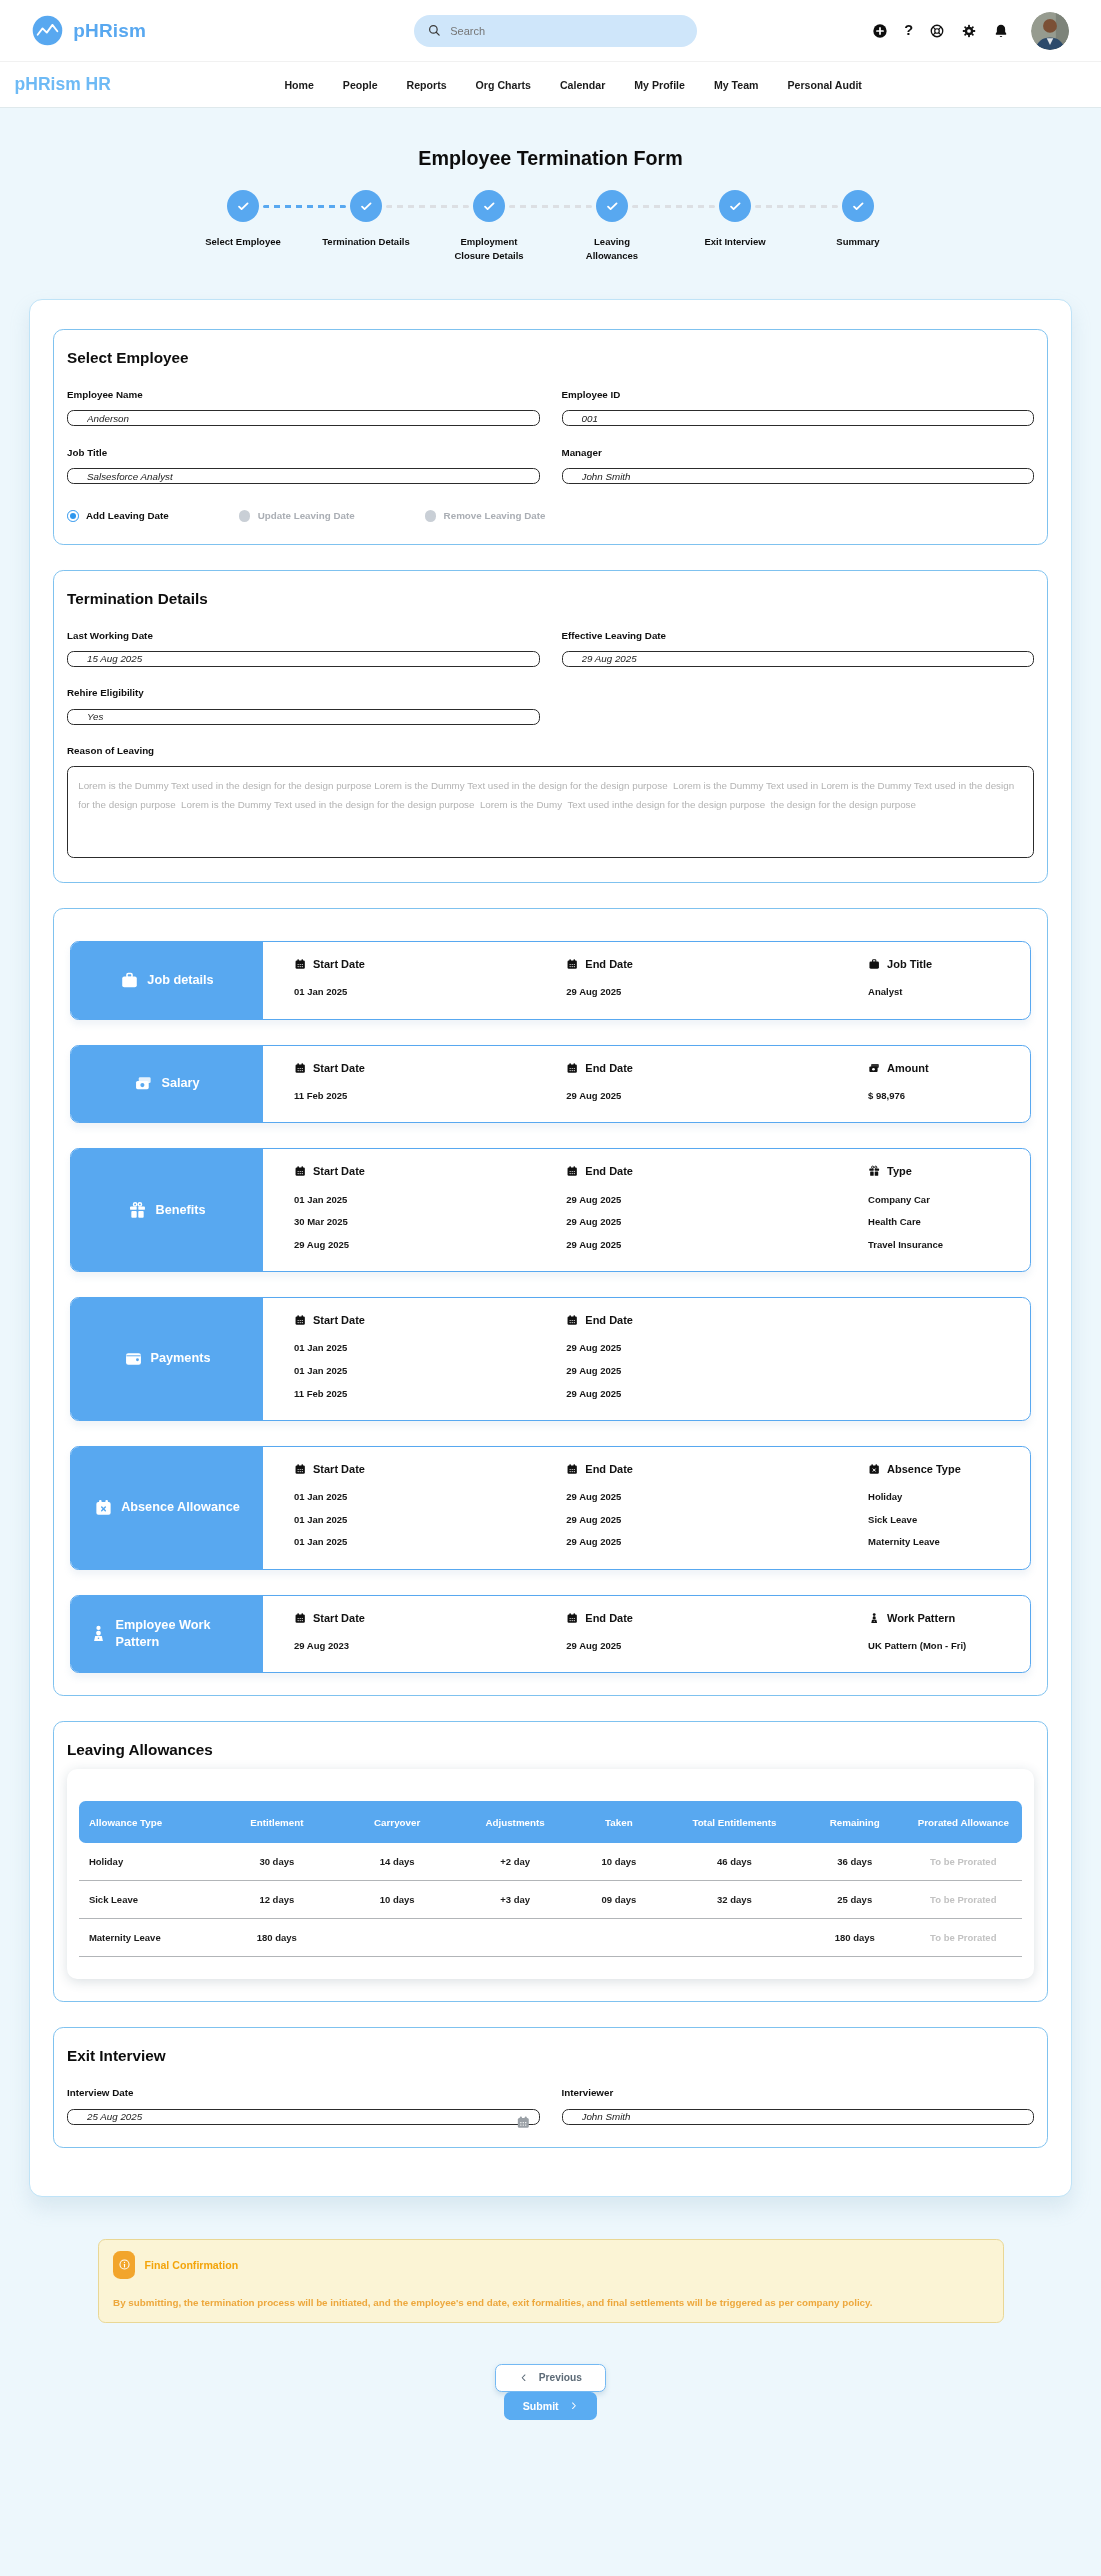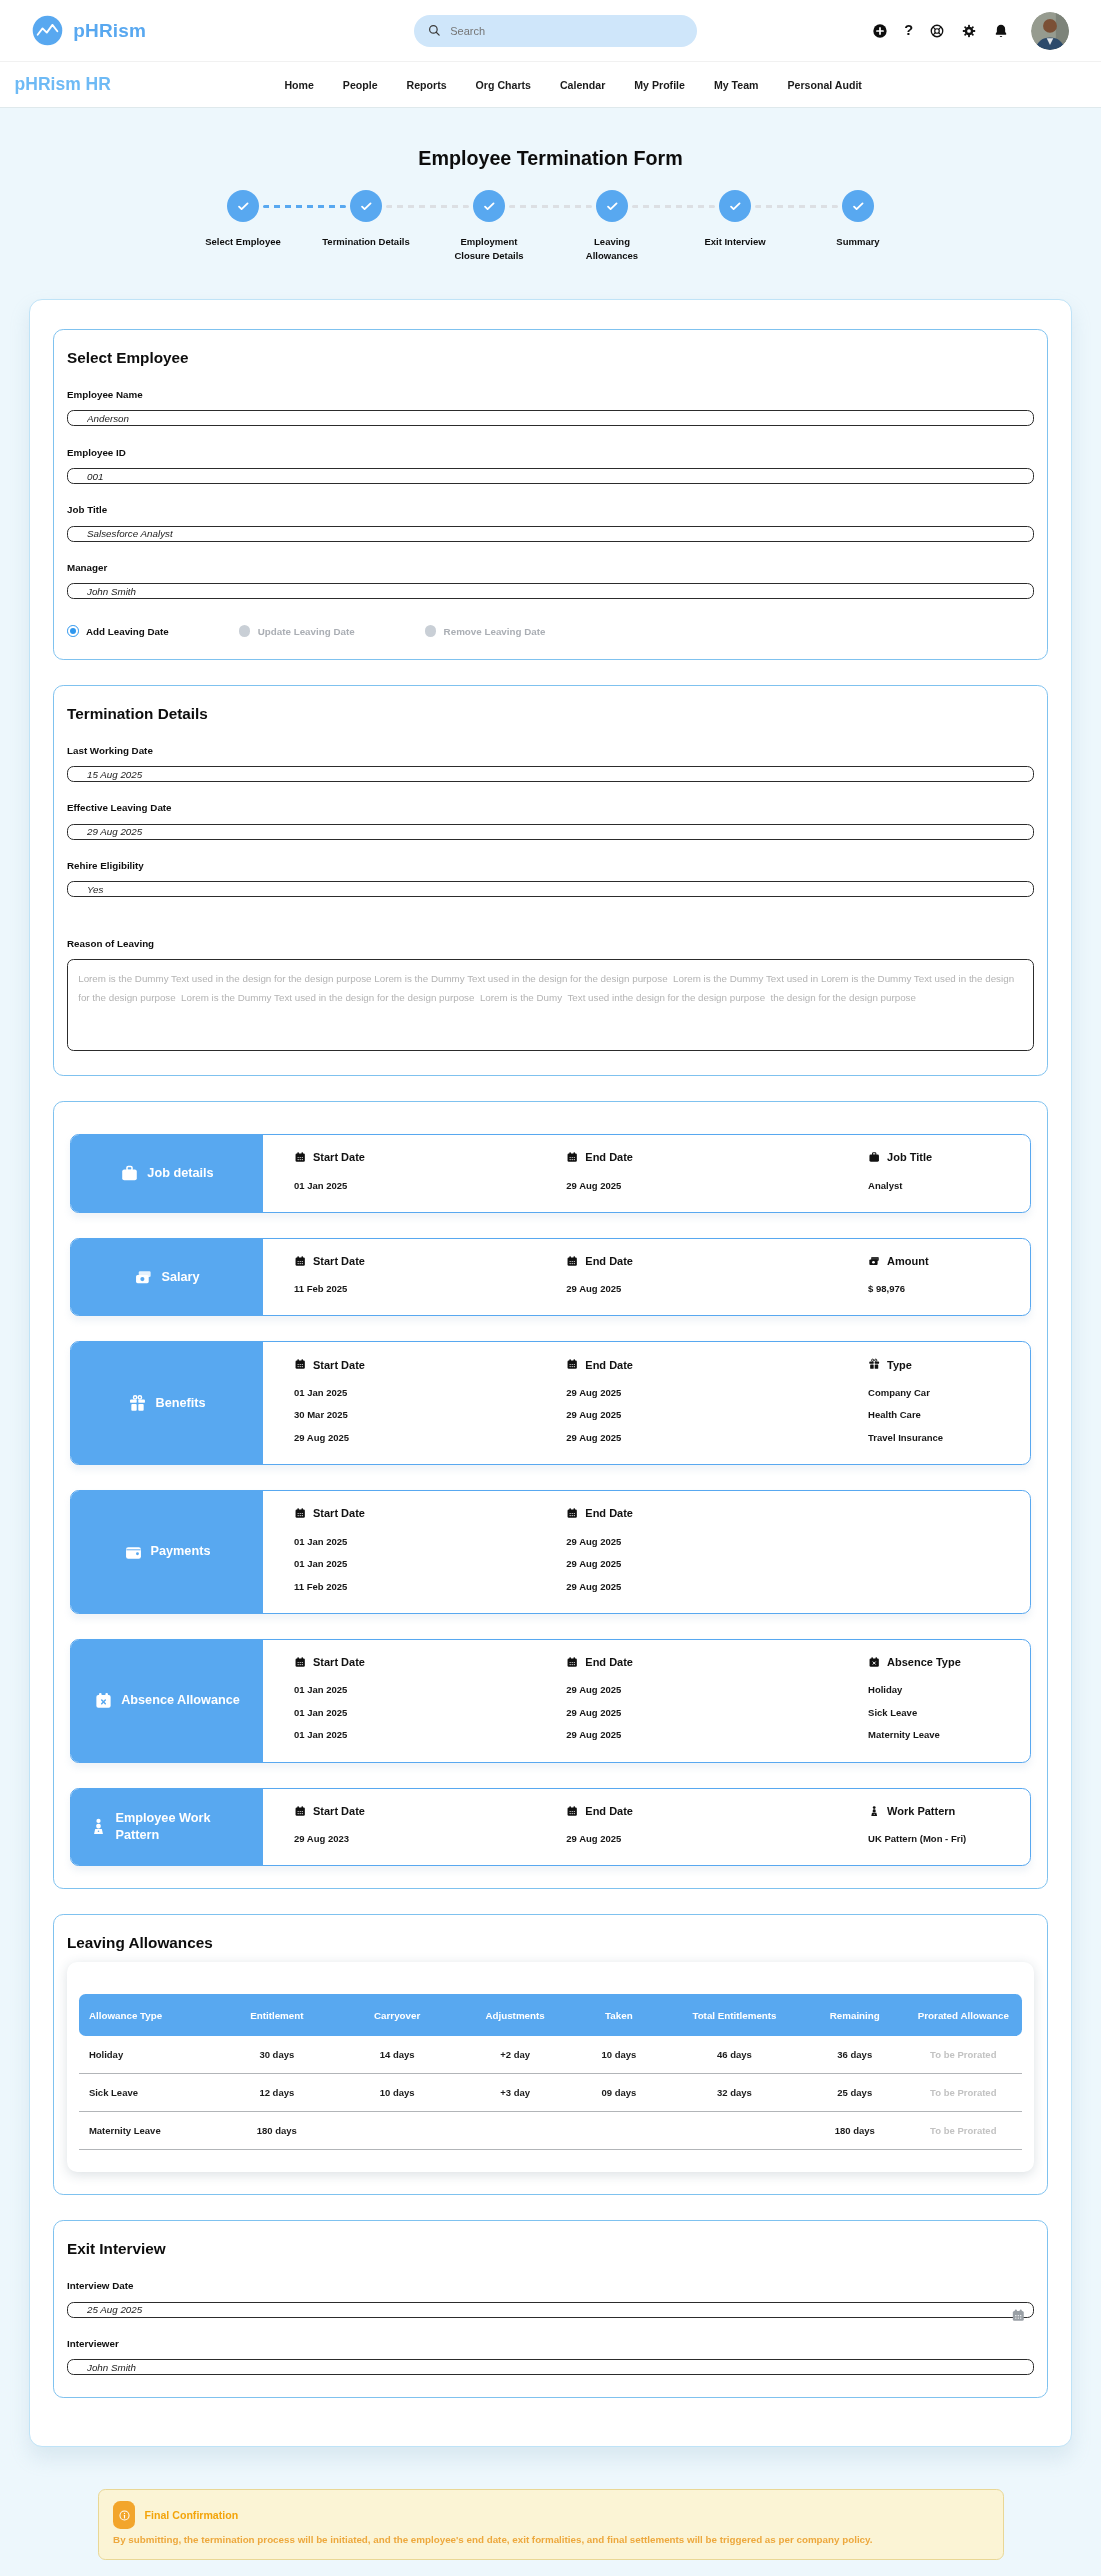"Employee Name" .field-grid { grid-template-columns: 1fr -> 1fr 1fr }
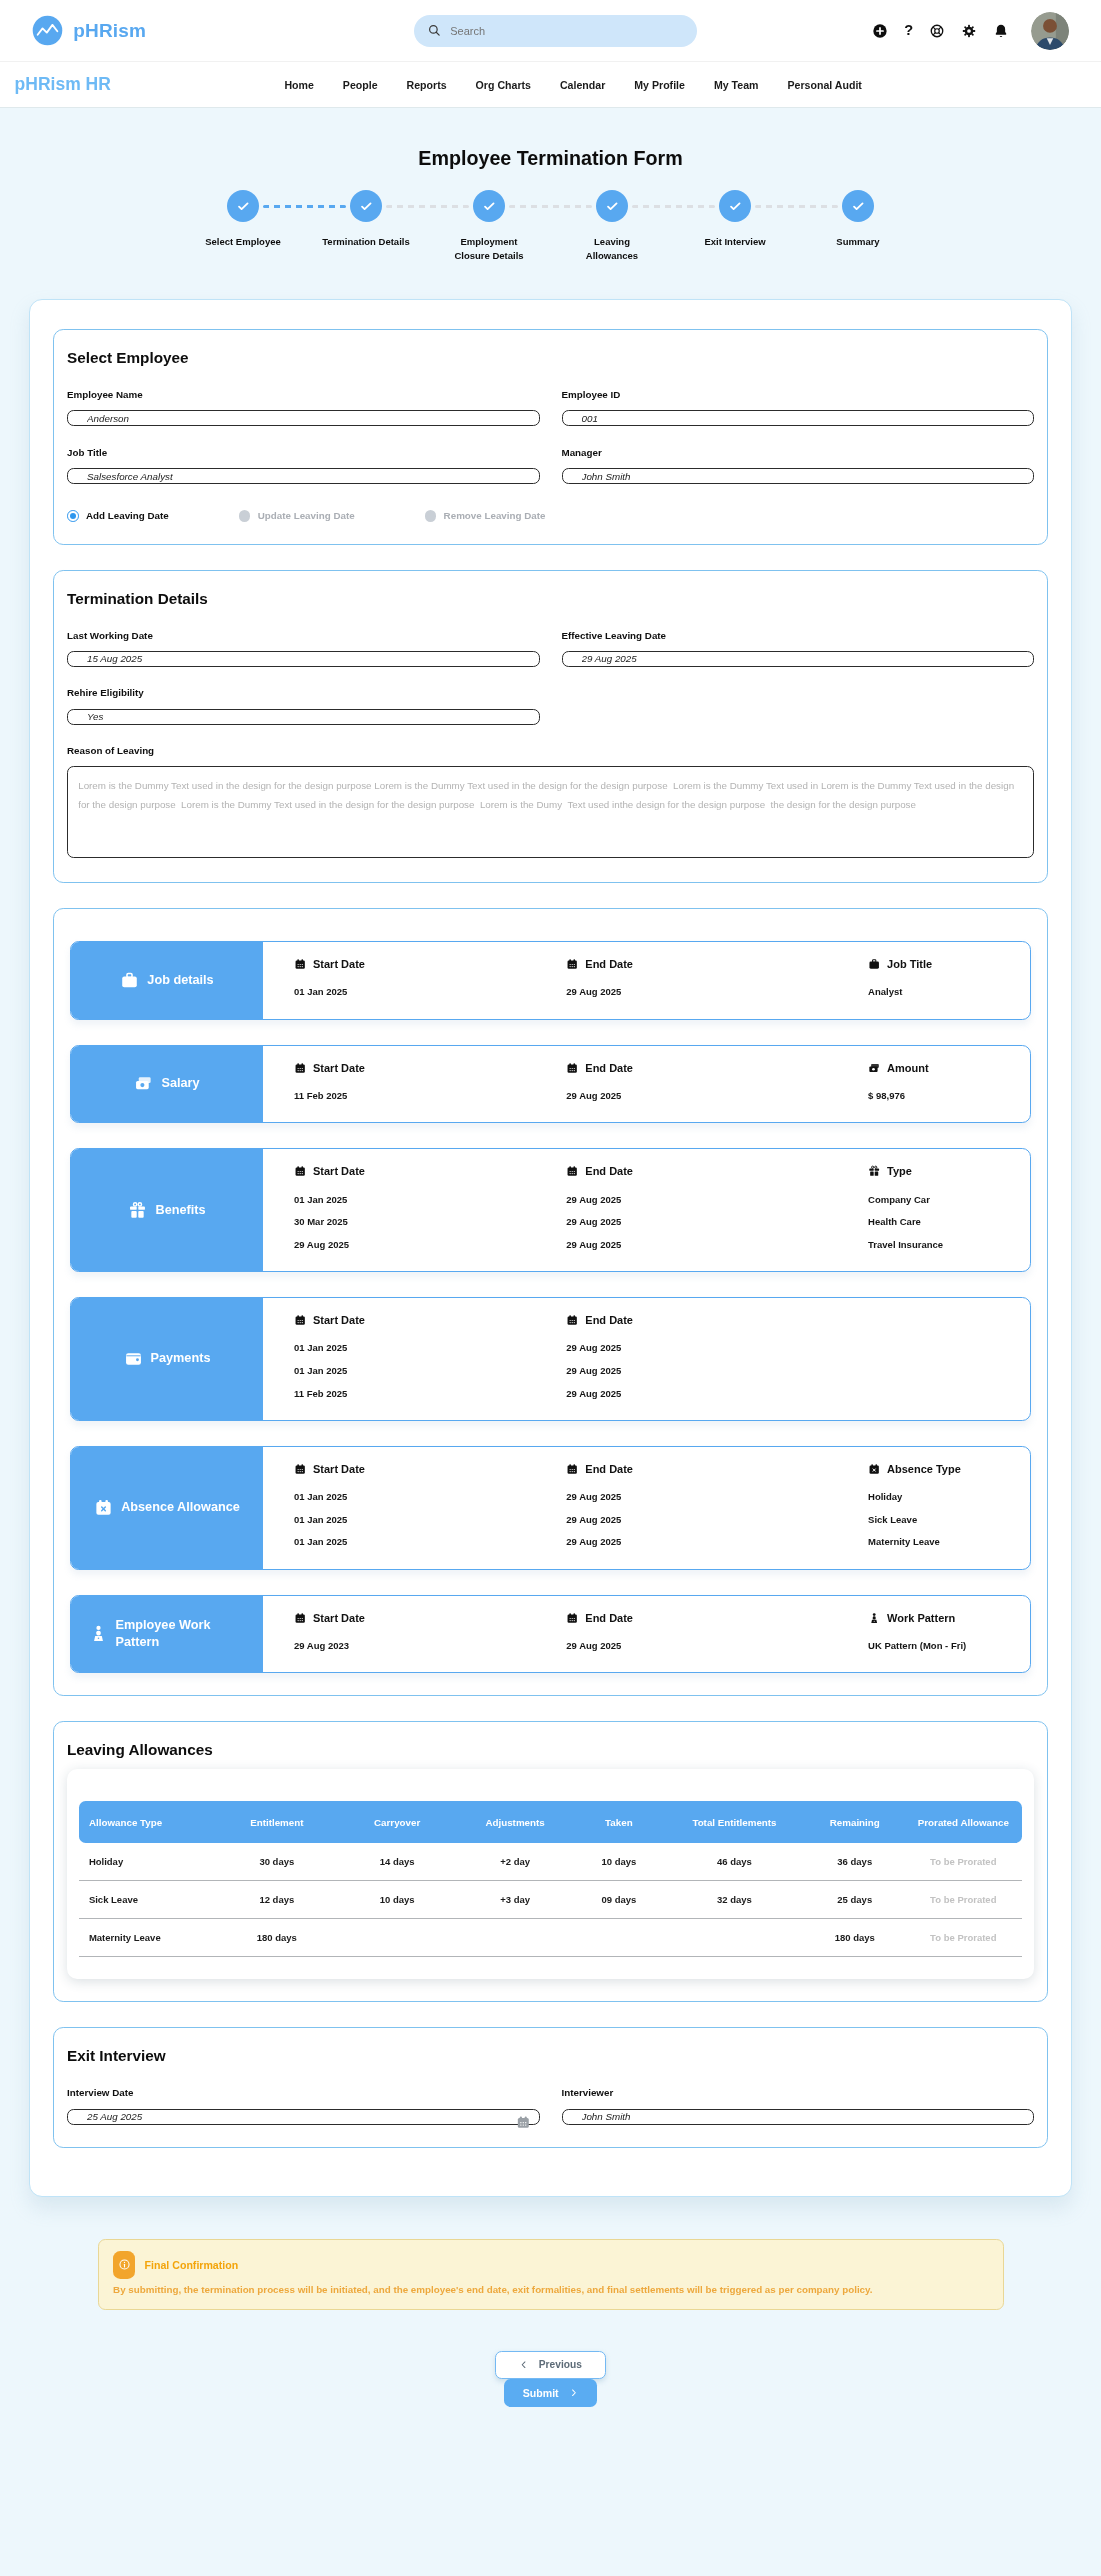"By submitting, the termination process" .banner-msg { margin-top: 5px -> 18px }
